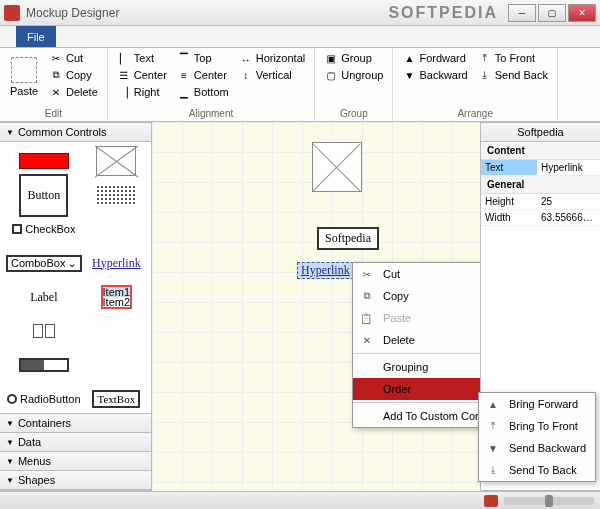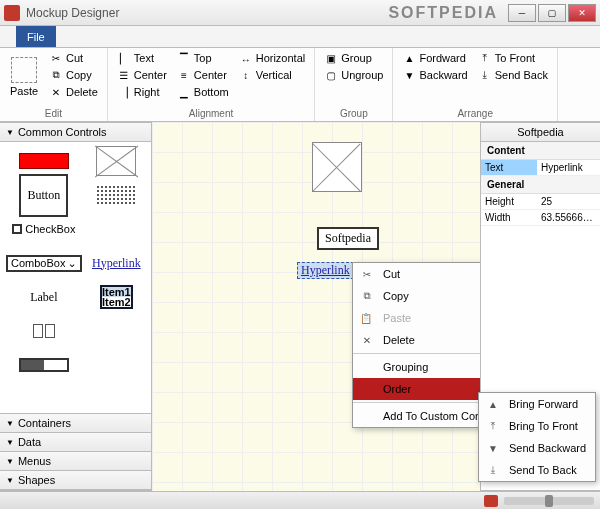"Item1" .pc .listbox { border: 2px solid #0f172a -> 2px solid #ef4444; font-weight: bold -> none }
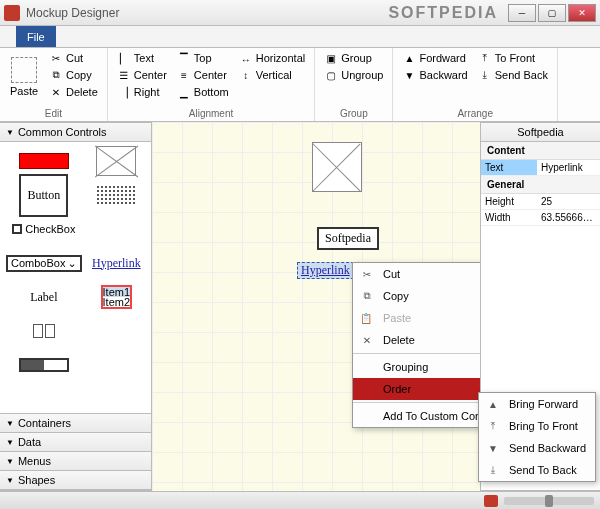"RadioButton" div.pc { html: none -> <div> <div> <div></div> <span>RadioButton</span> </div> </div> }
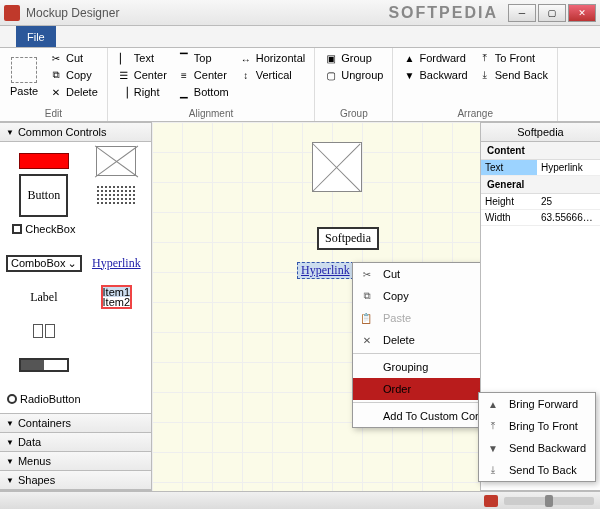"TextBox" div.pc { html: none -> <div> <div>TextBox</div> </div> }
